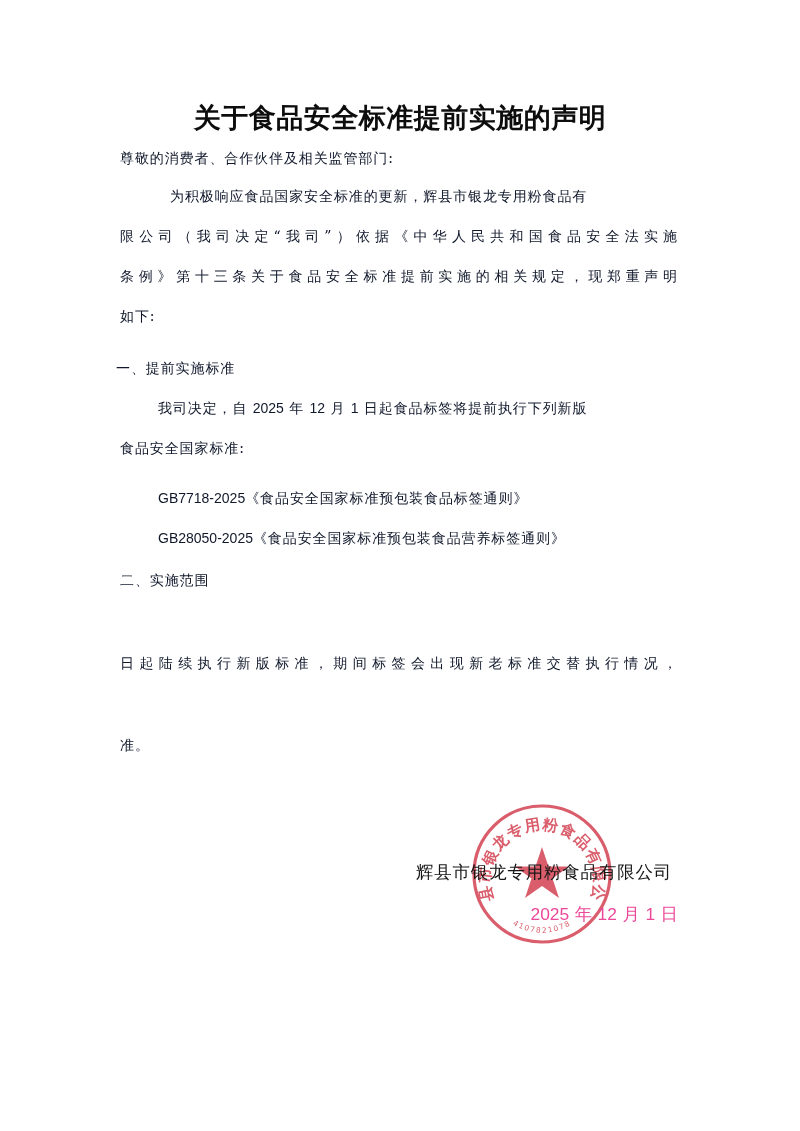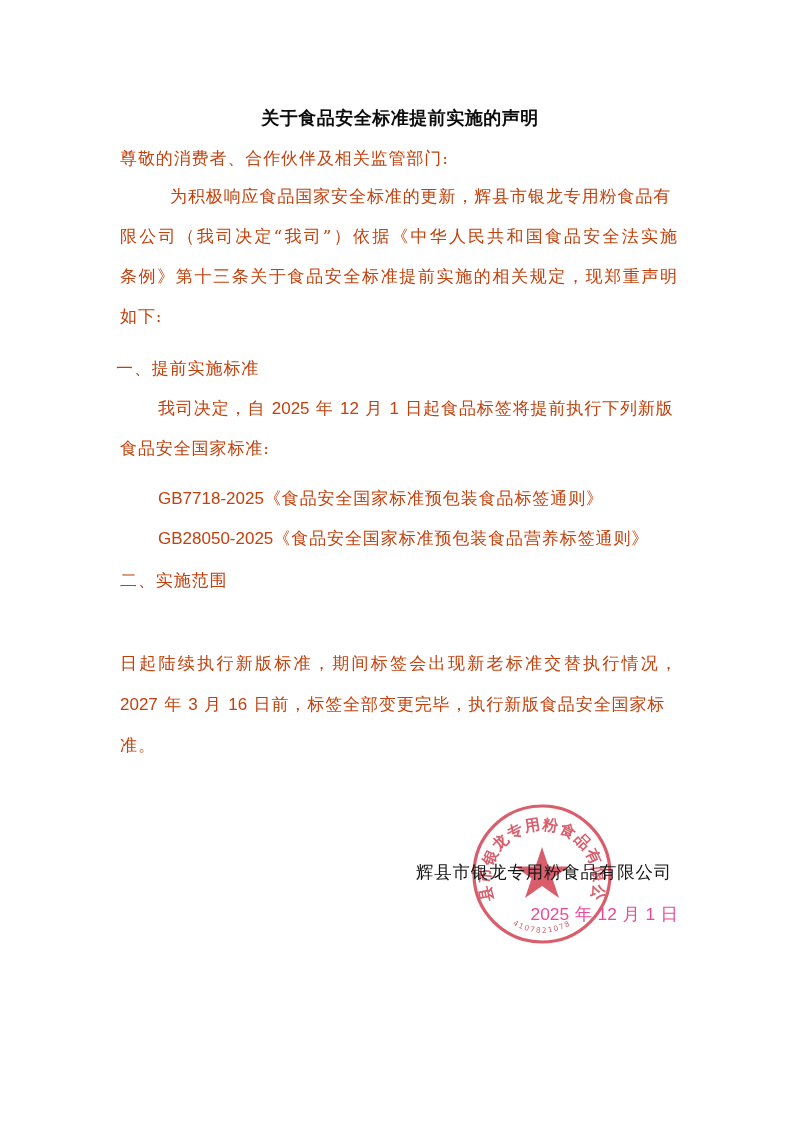"关于食品安全标准提前实施的声明" .title { font-size: 18px -> 27px }
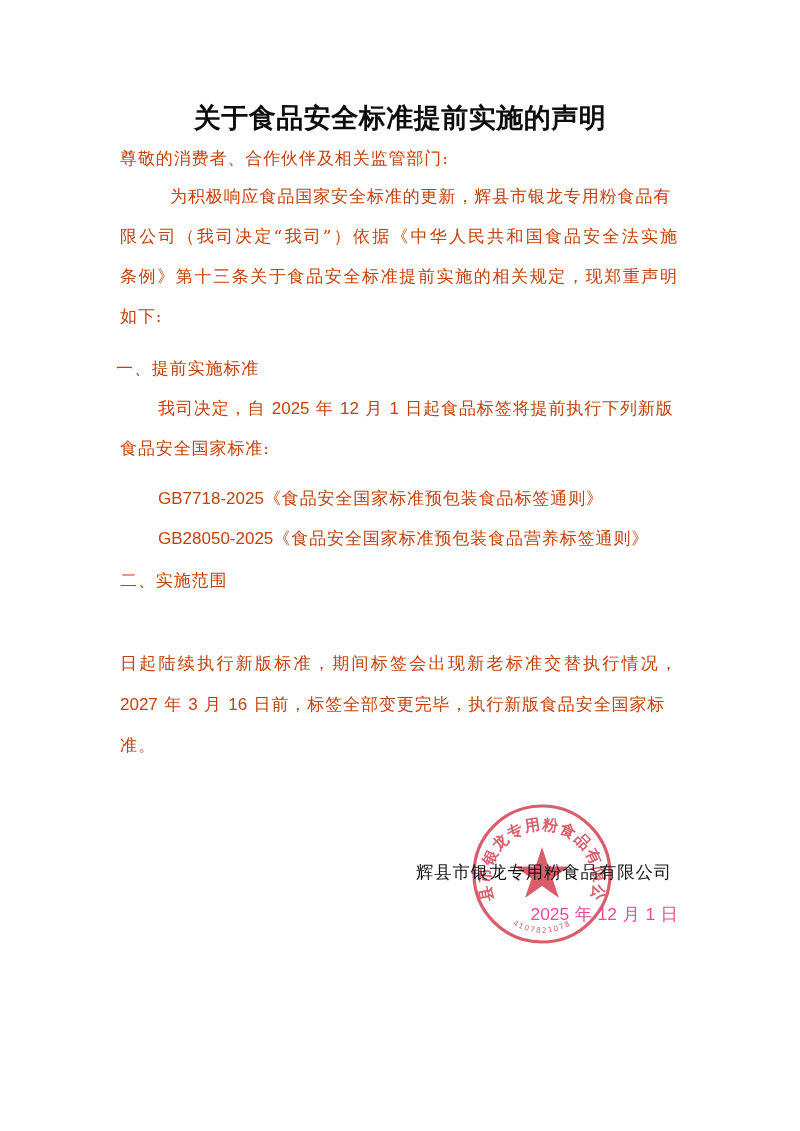"尊敬的消费者、合作伙伴及相关监管部门:" .line { color: #c2410c -> #0f172a; font-size: 17px -> 14px }
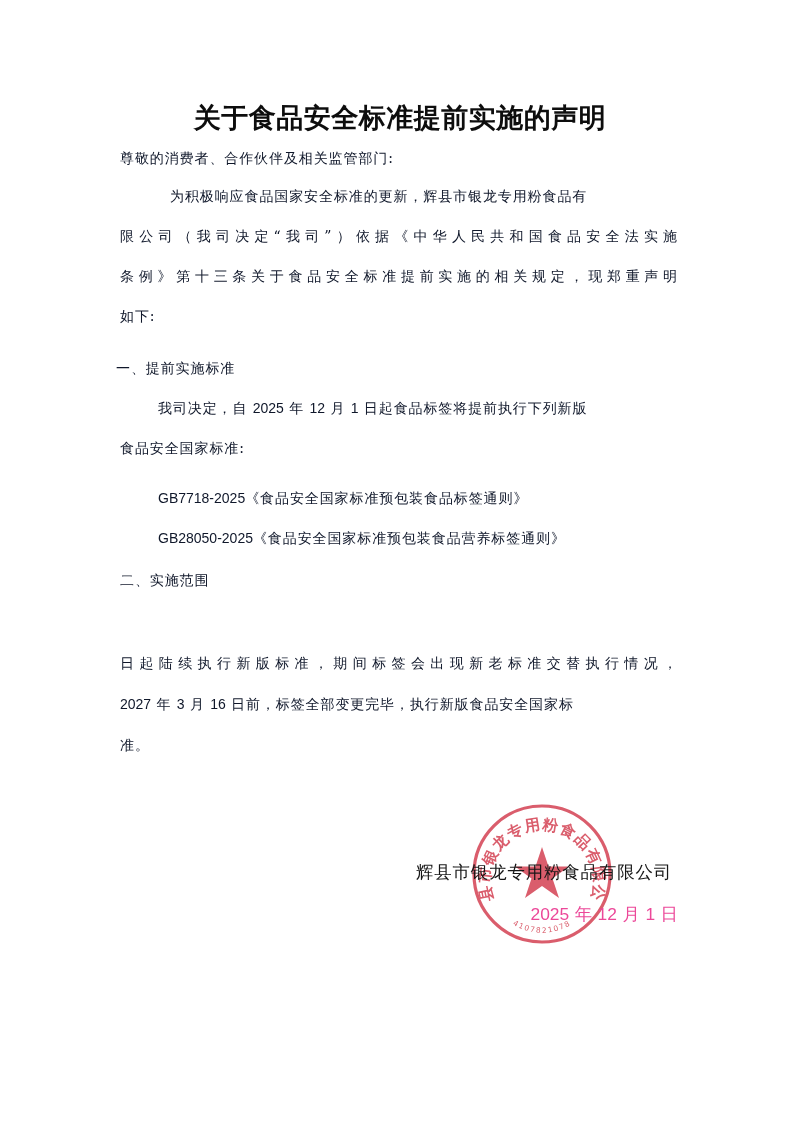"2027 年 3 月 16" div.line { html: <div> <span>2027</span><span> 年 </span><span>3</span><span> 月 </span><span>16</span><span> 日前，标签全部变更完毕，执行新版食品安全国家标</span> </div> -> none }
